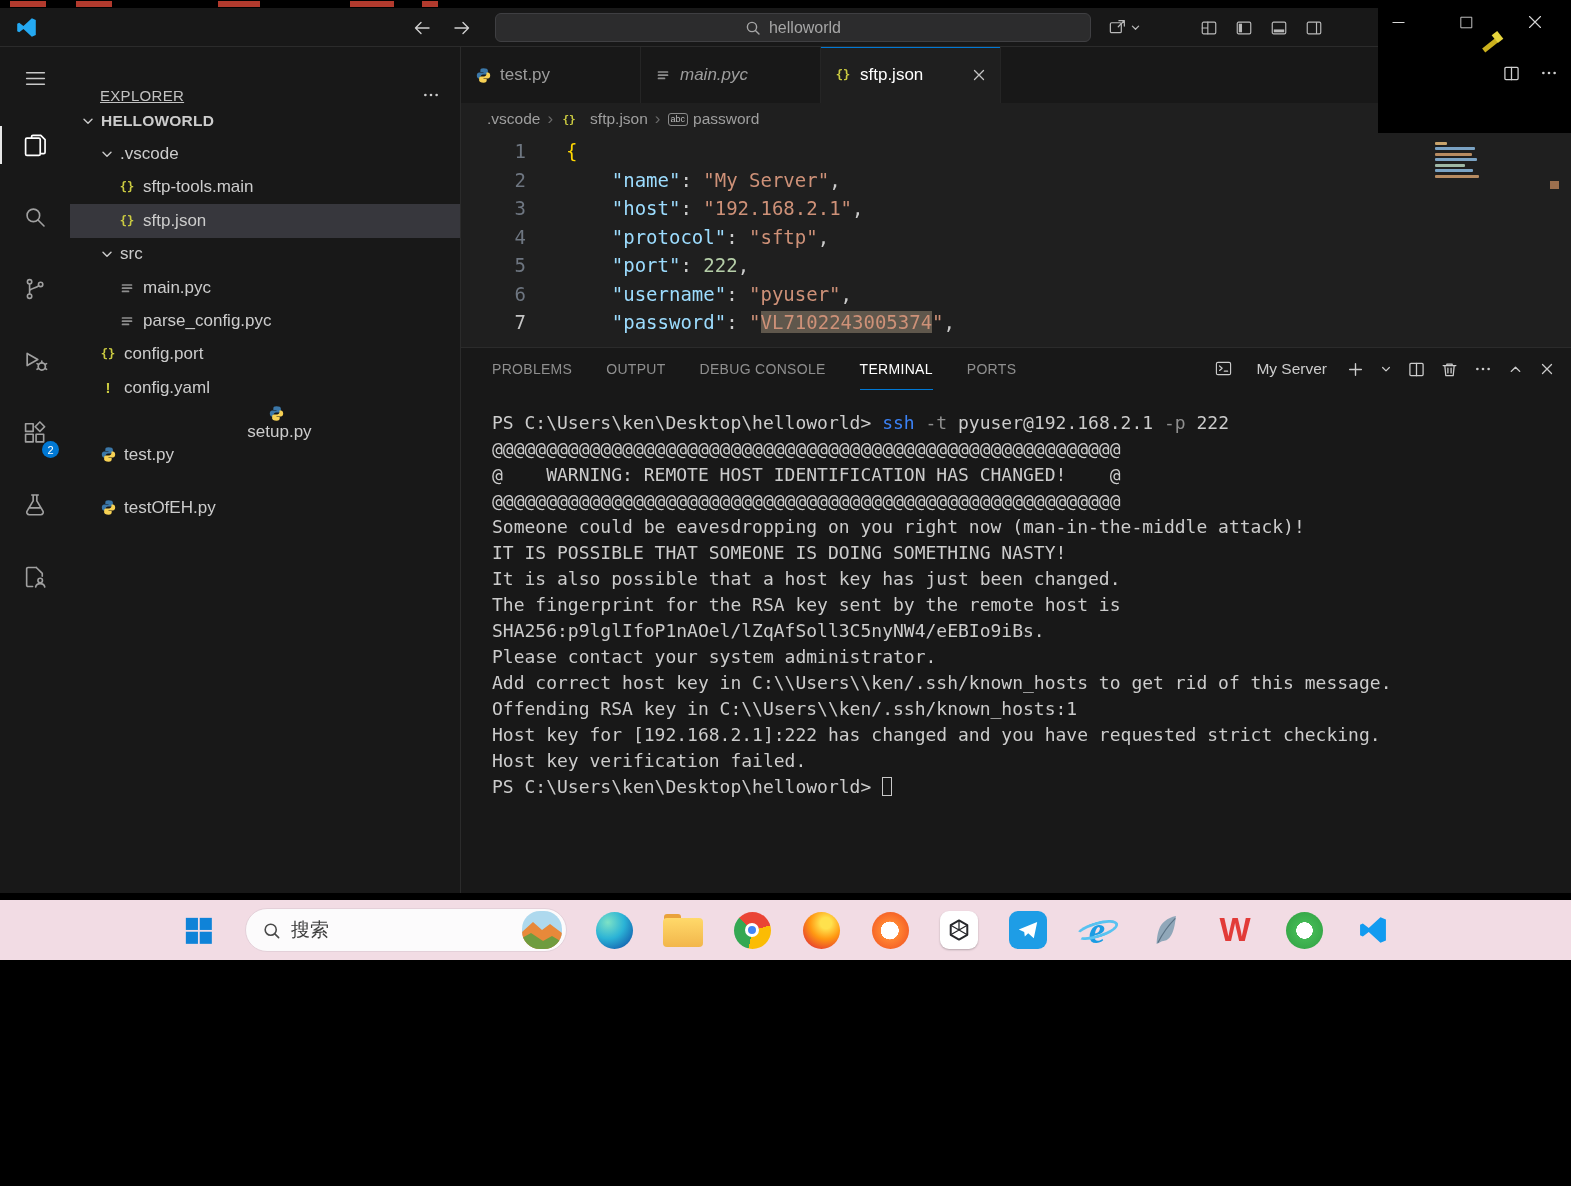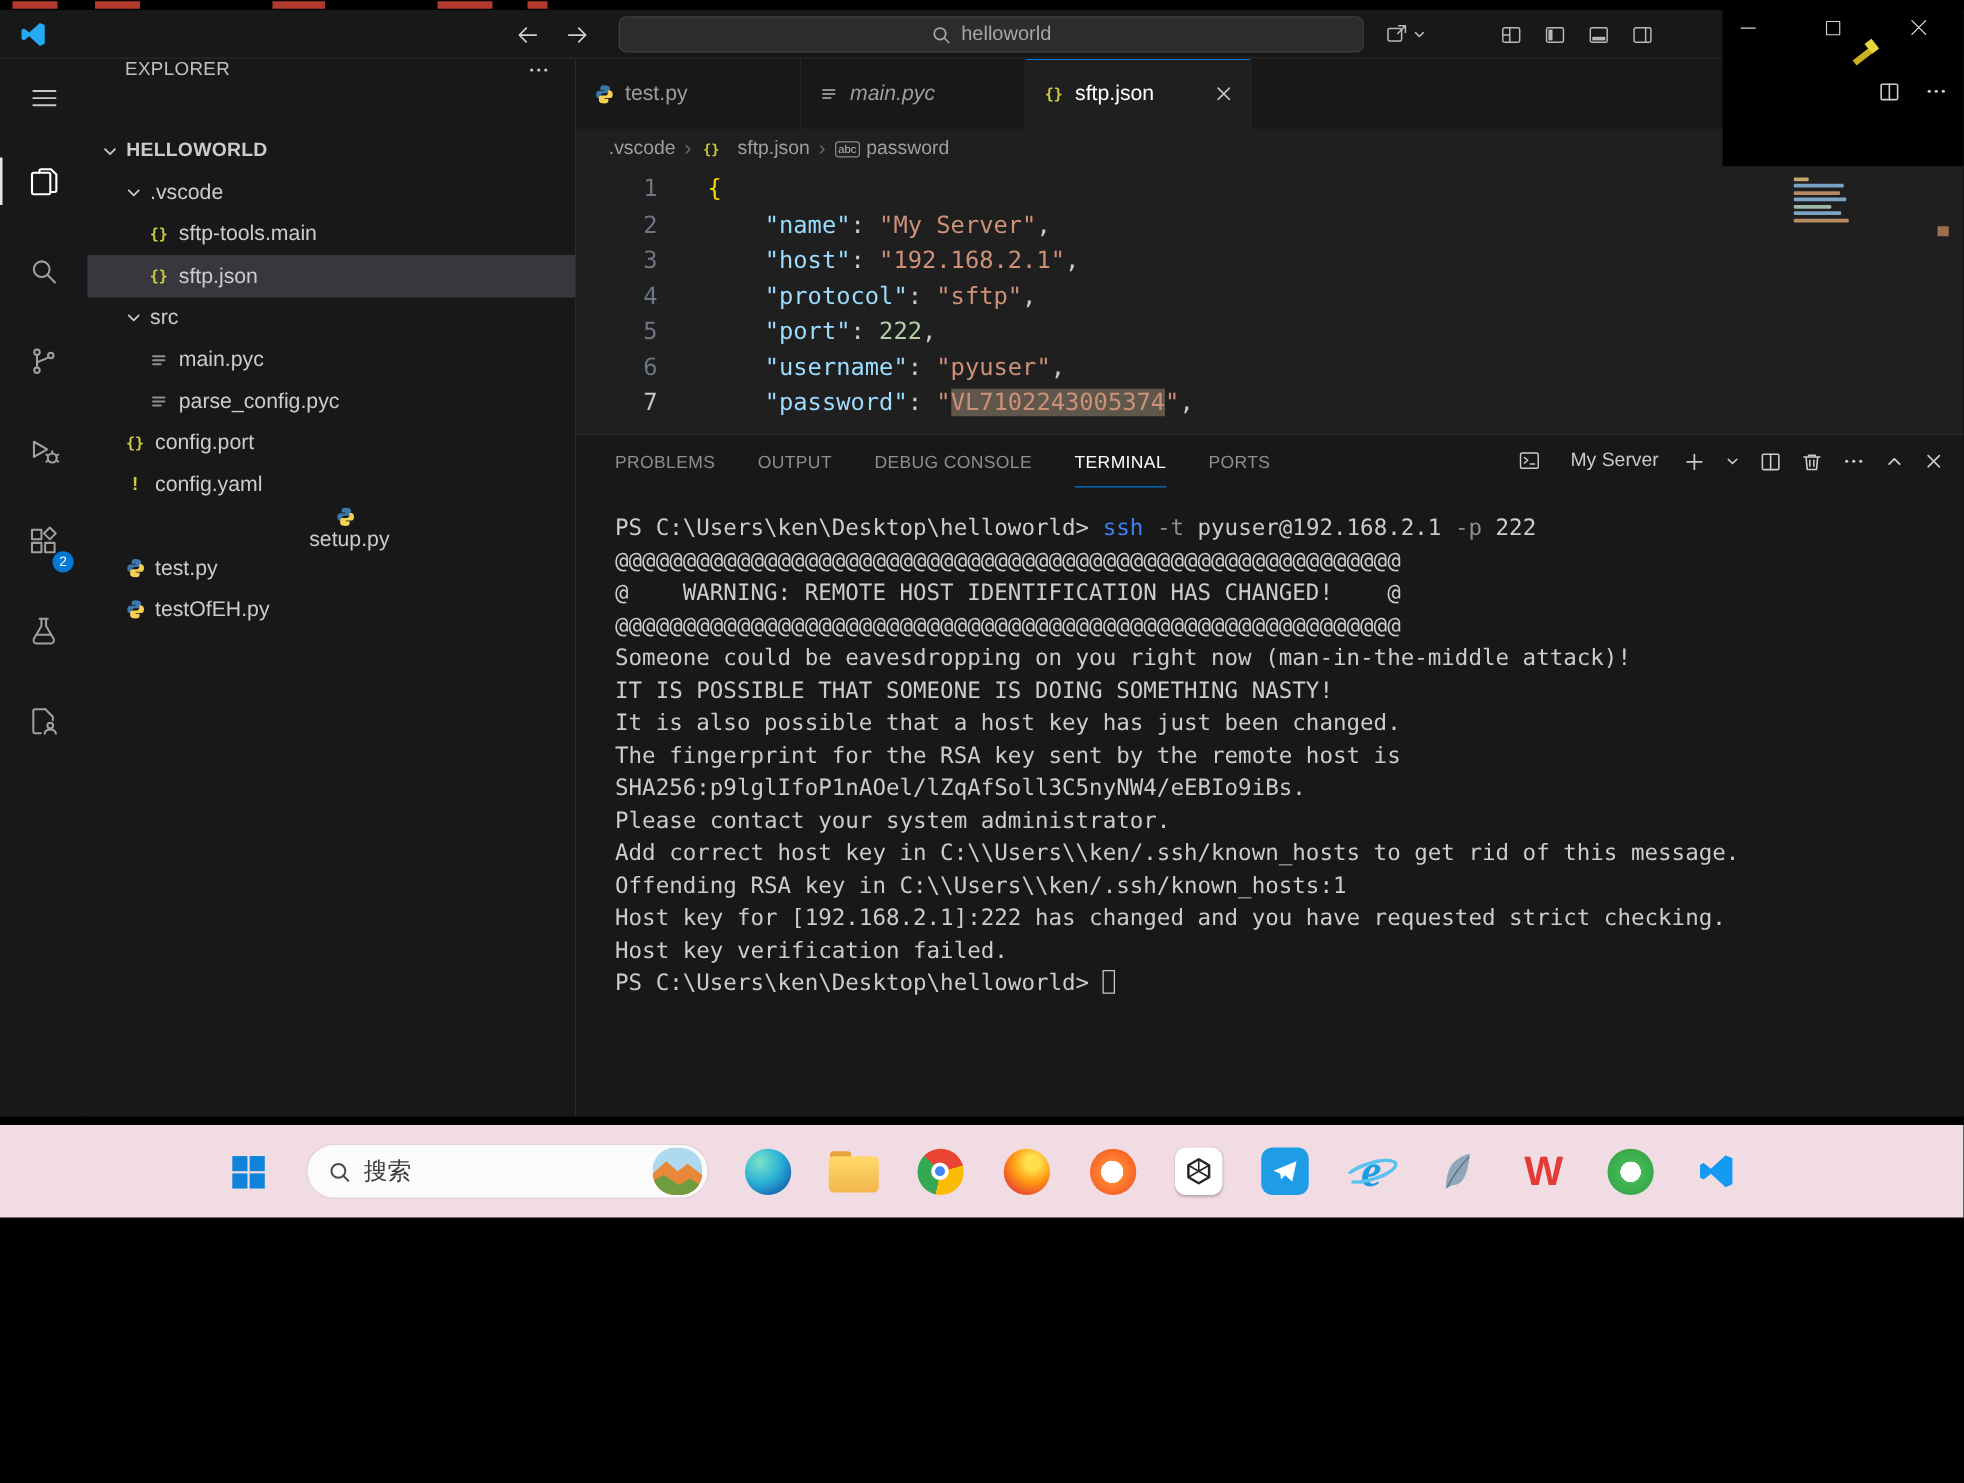"EXPLORER" .sb-header { align-items: flex-start -> flex-end; text-decoration: none -> underline }
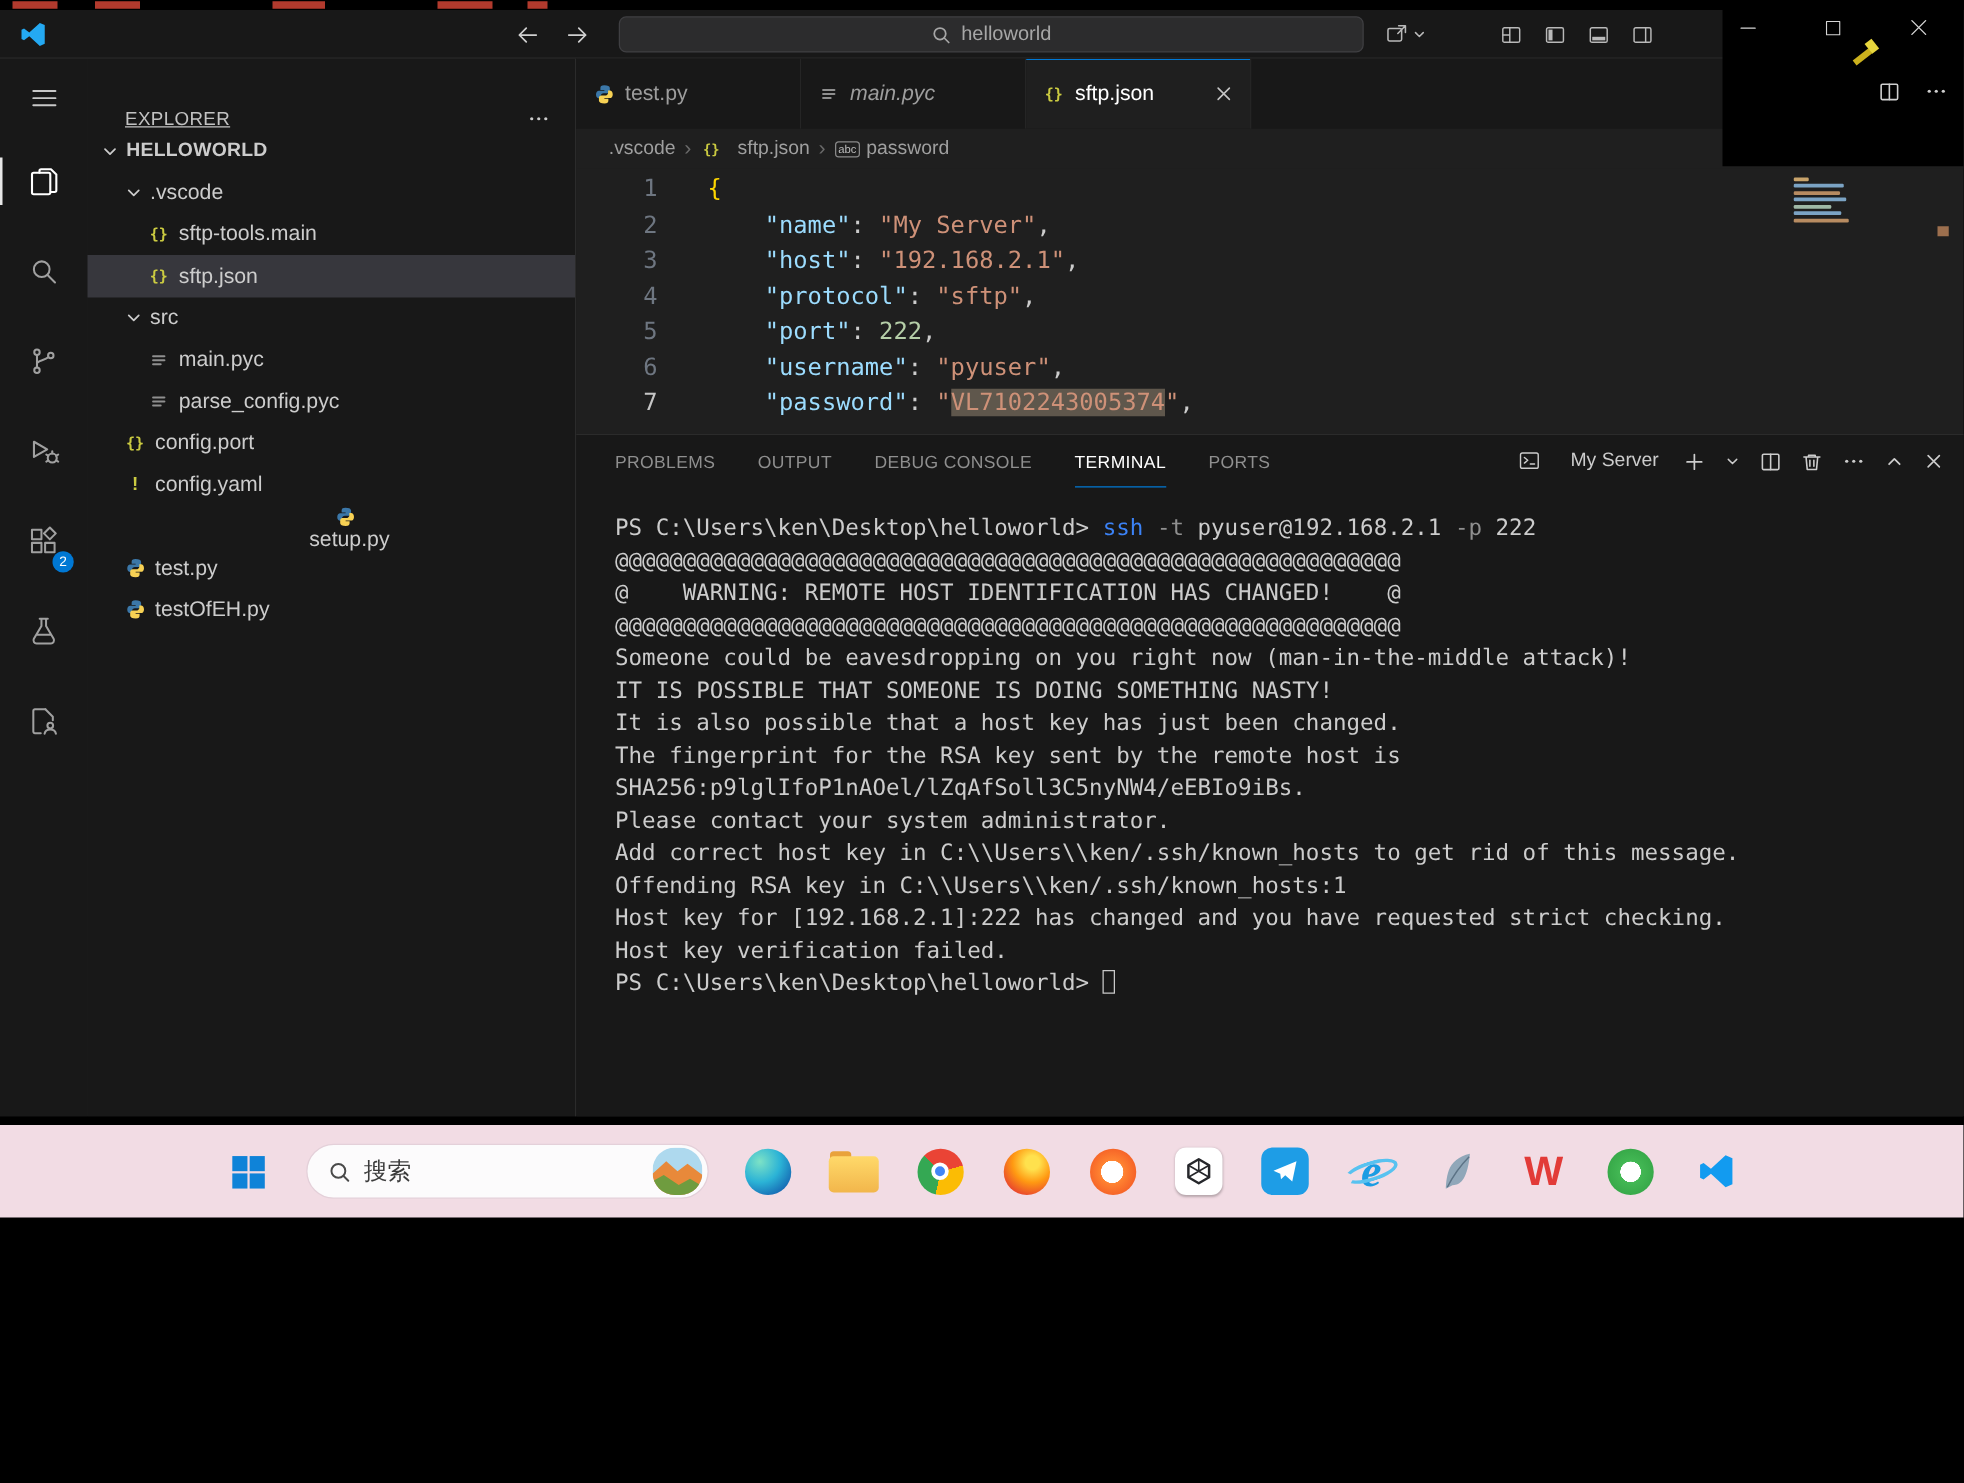"testOfEH.py" div.trow { margin-top: none -> 20px }
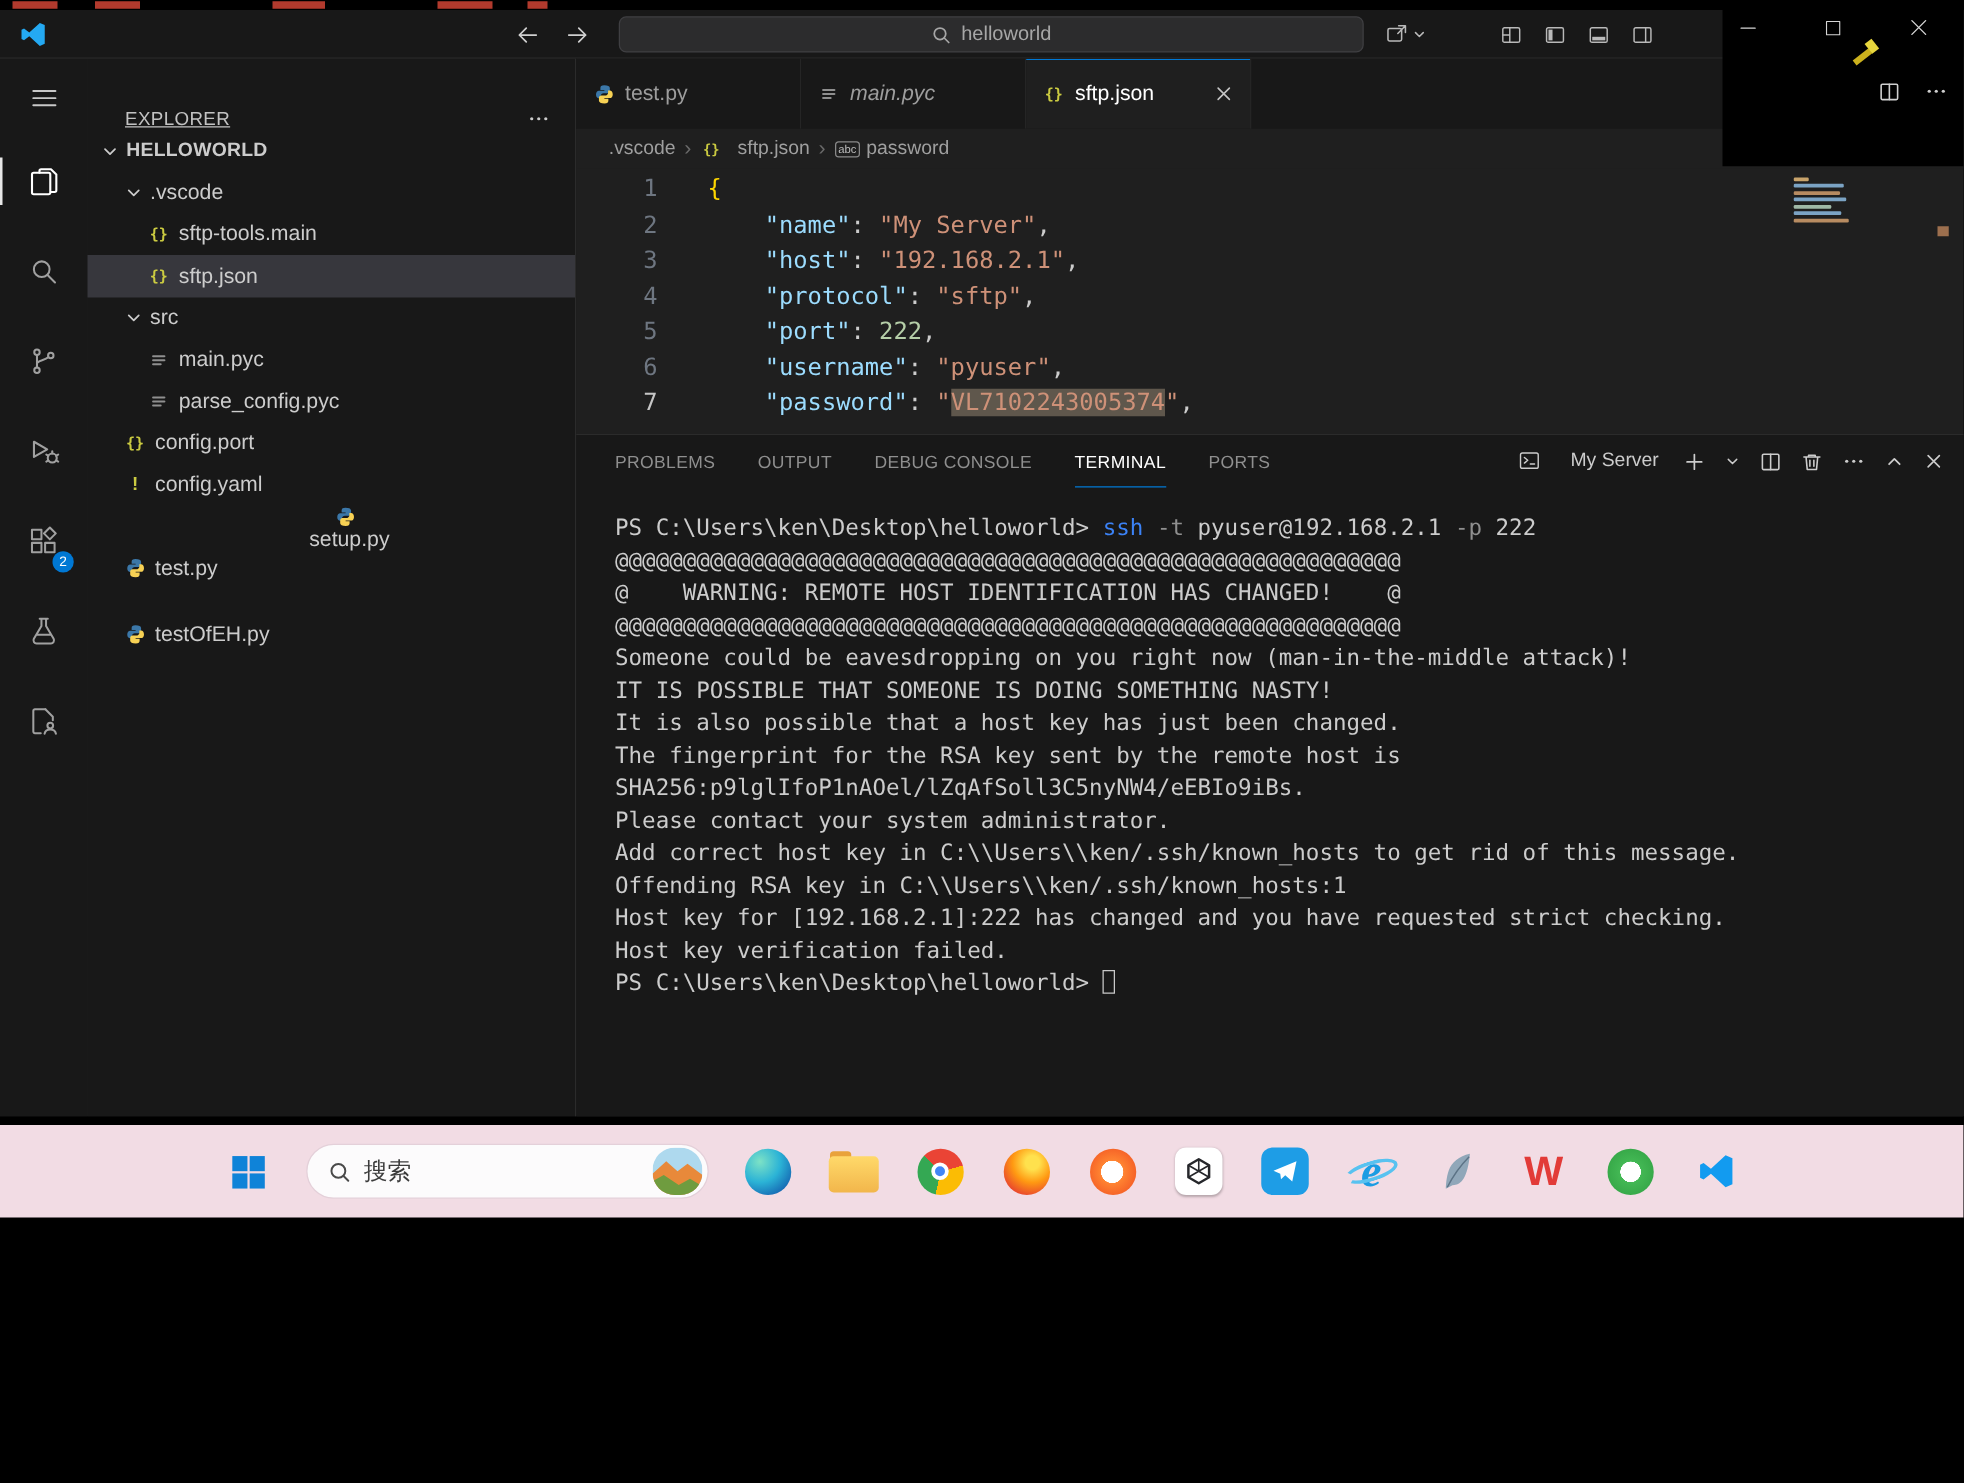"搜索" .taskbar { height: 74px -> 60px }
